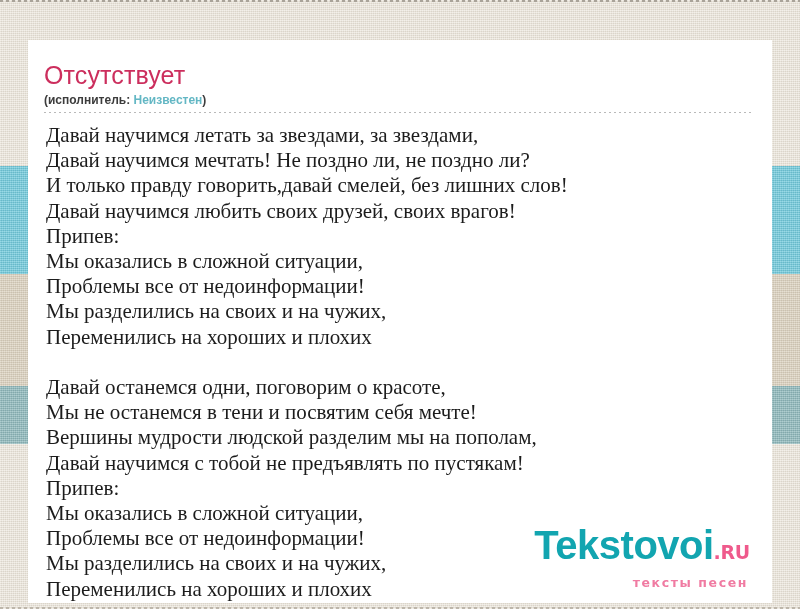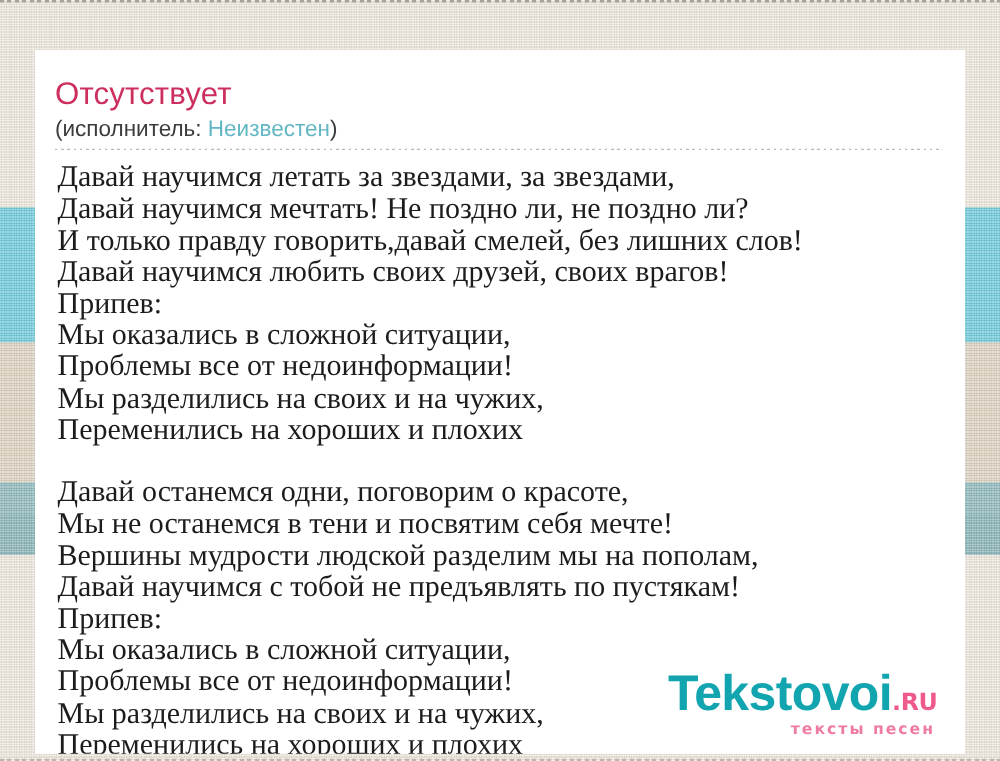"(исполнитель: Неизвестен)" #artist-line { font-size: 18px -> 12px; font-weight: none -> bold }
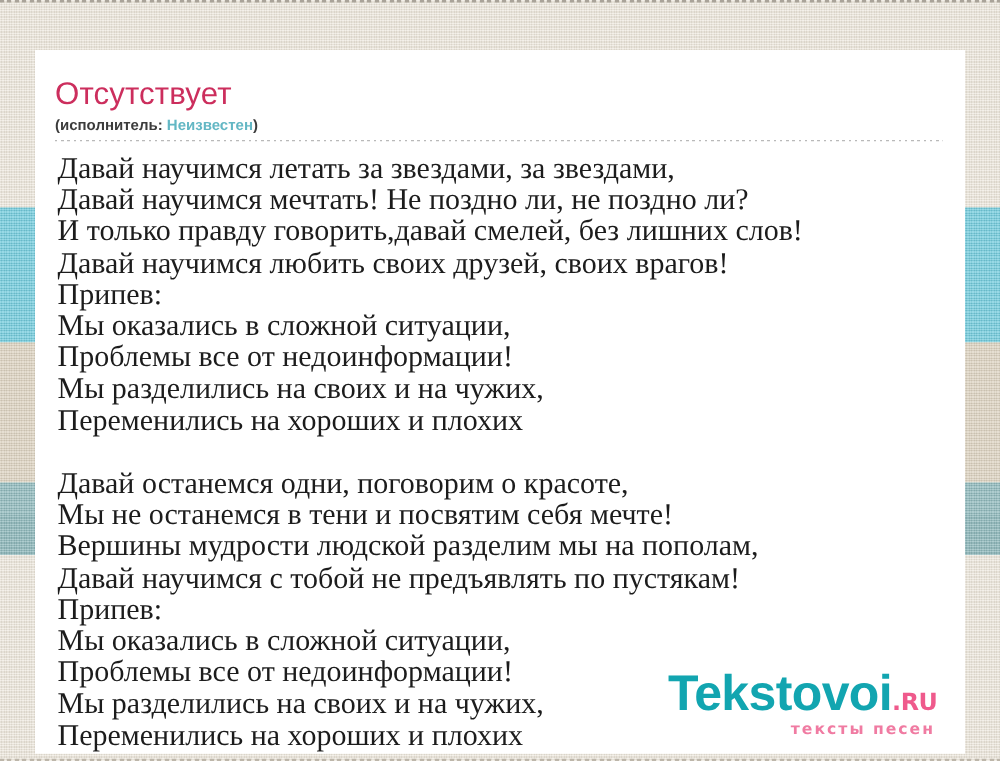"Давай научимся летать за звездами," #lyrics { font-size: 24px -> 21px }
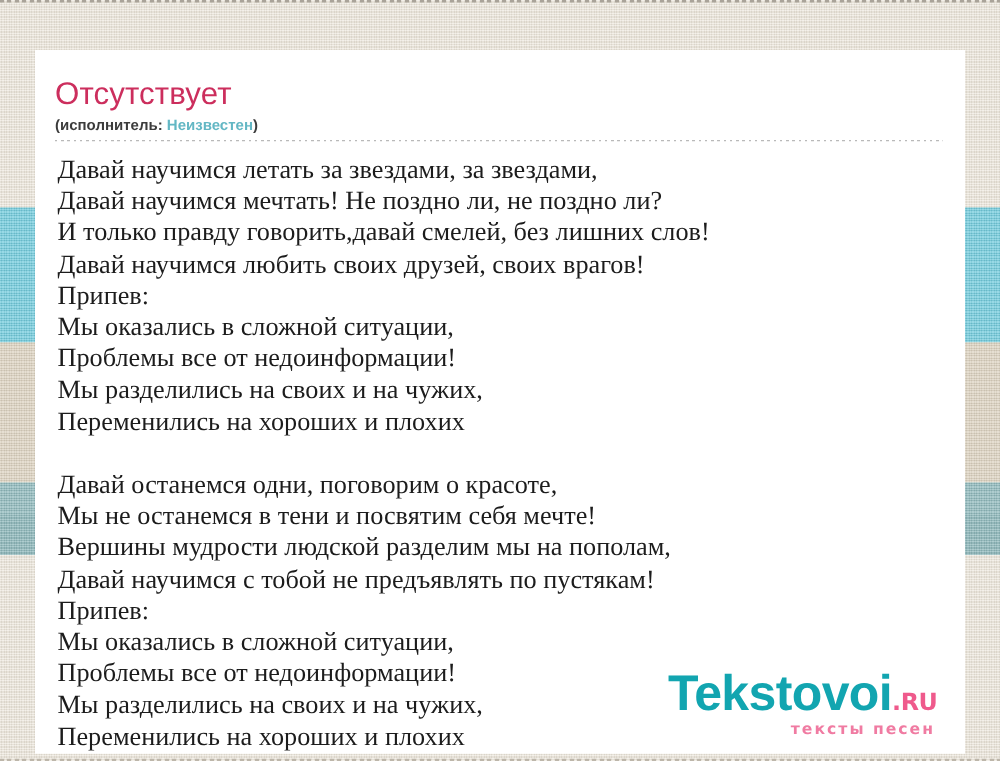"тексты песен" #logo-tagline { margin-top: 2px -> 12px }
